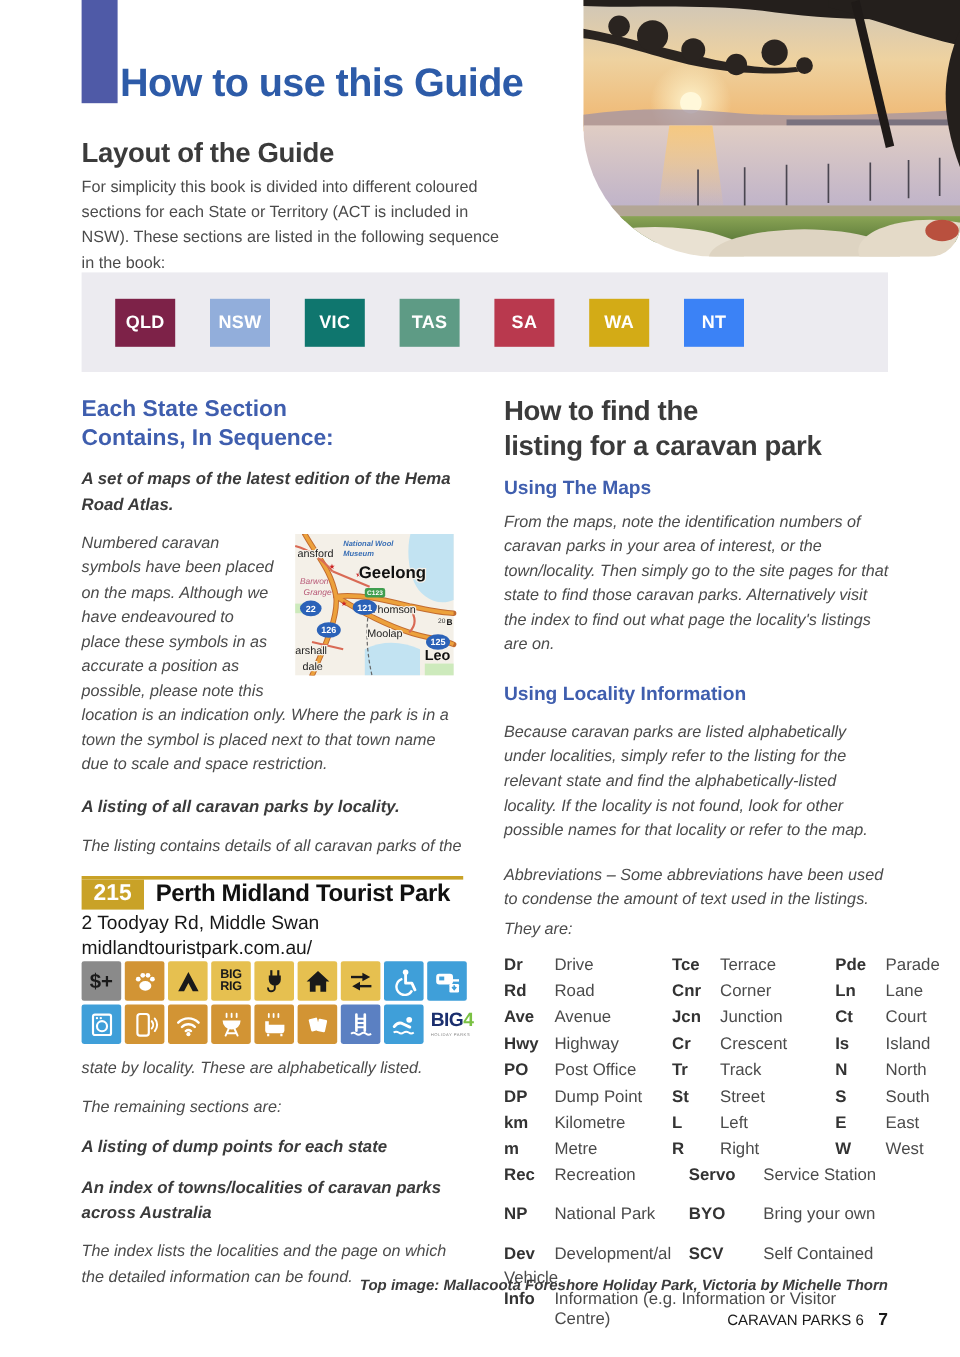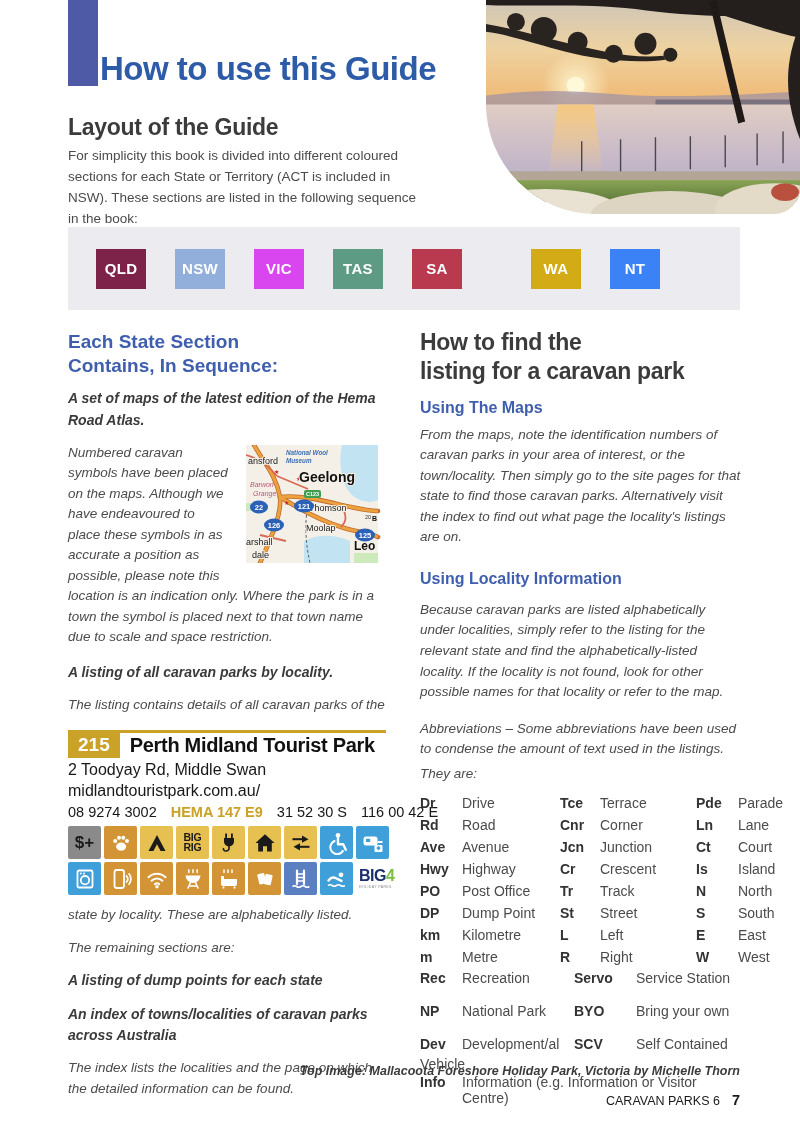"VIC" div.badge { background: #d946ef -> #0f766e }
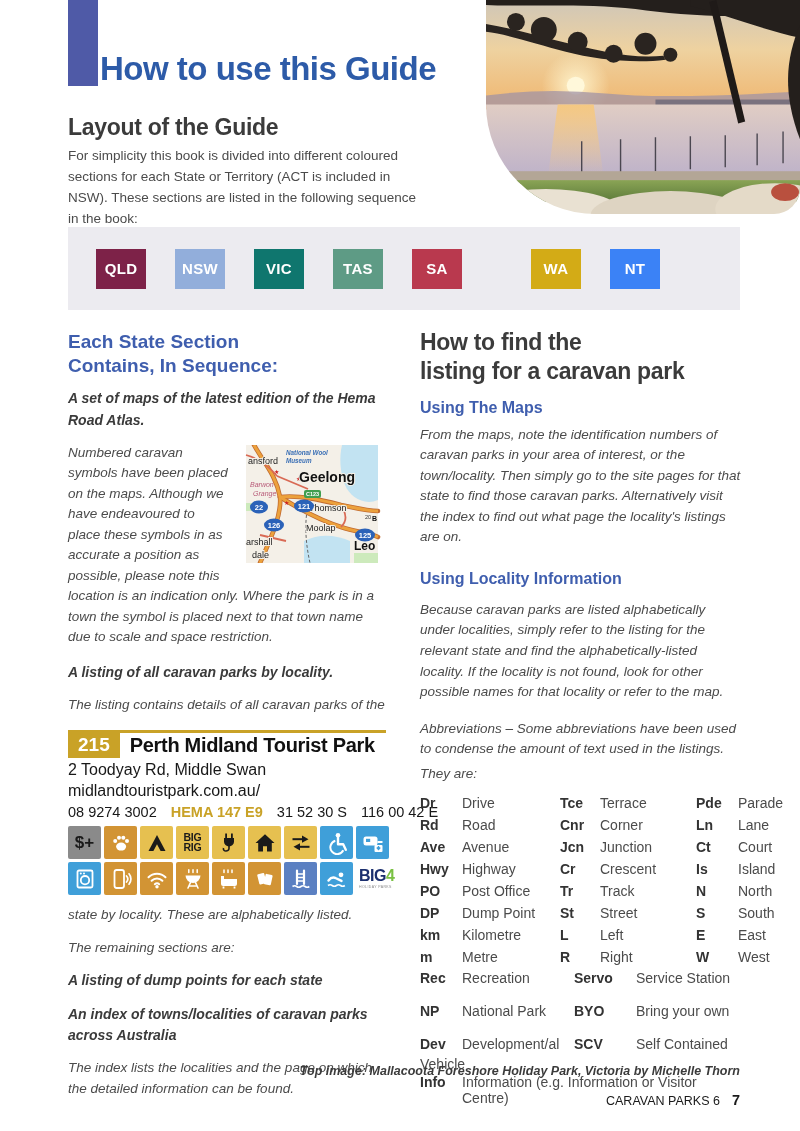"WA" div.badge { margin-left: 40px -> none }
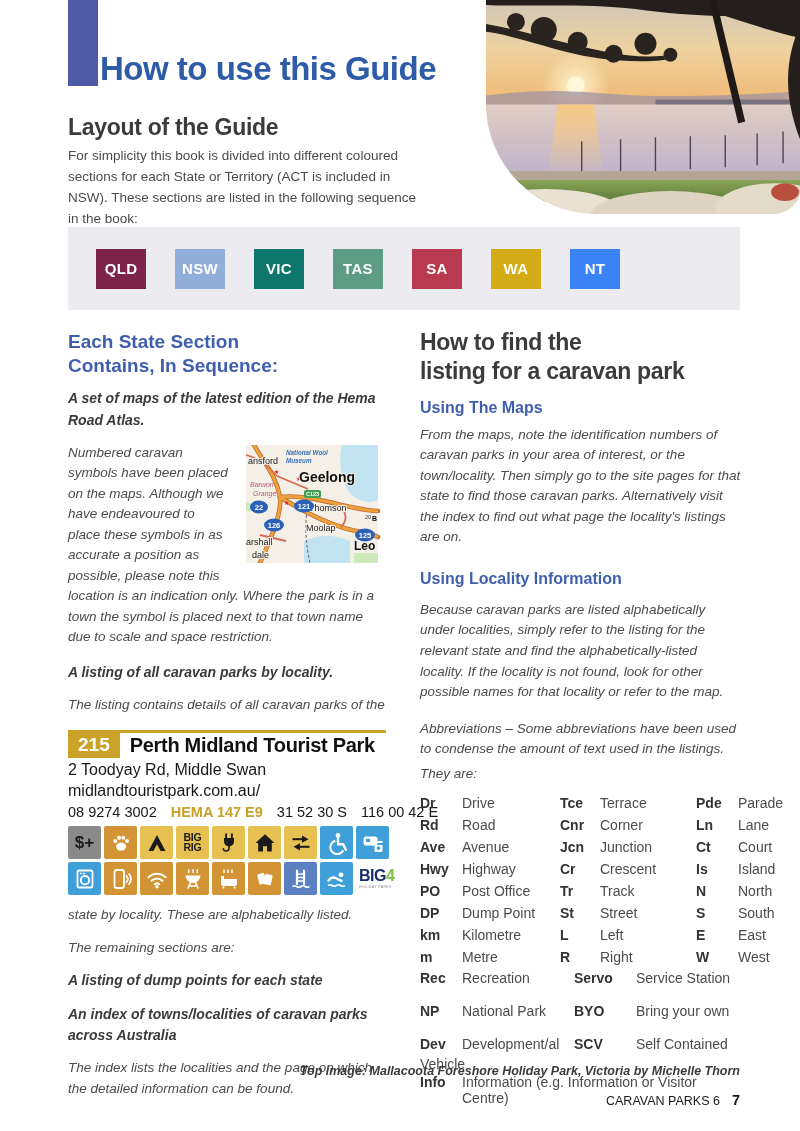"08 9274 3002" div.listing-meta { html: <div> <span>08 9274 3002</span> <span>HEMA 147 E9</span> <span>31 52 30 S</span> <span>116 00 42 E</span> </div> -> none }
